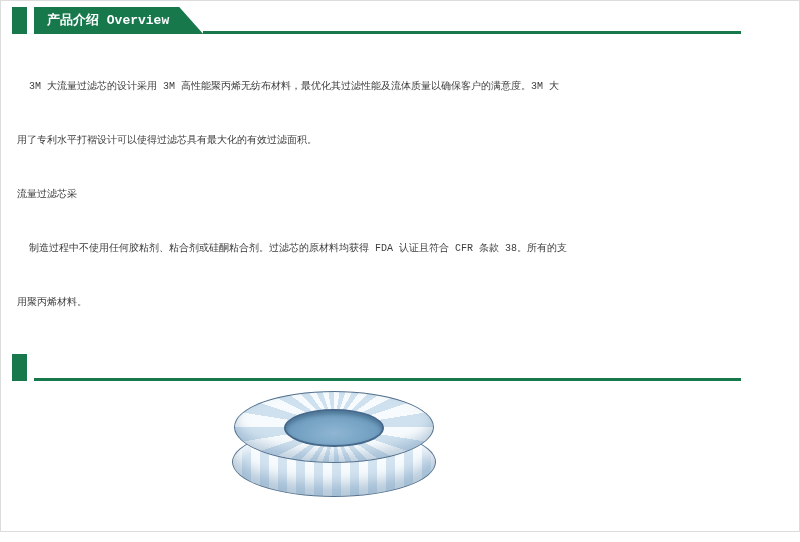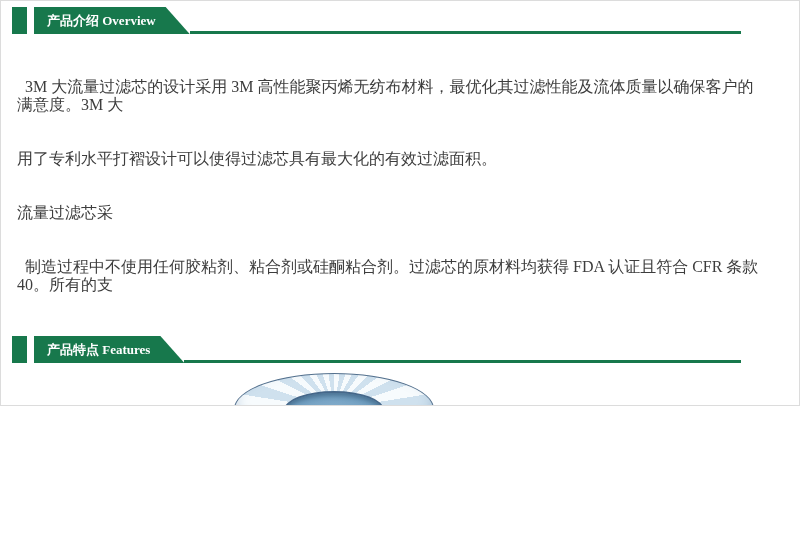"产品介绍 Overview" .page { font-family: Liberation Serif, serif -> Liberation Mono, monospace; height: 406px -> 532px }
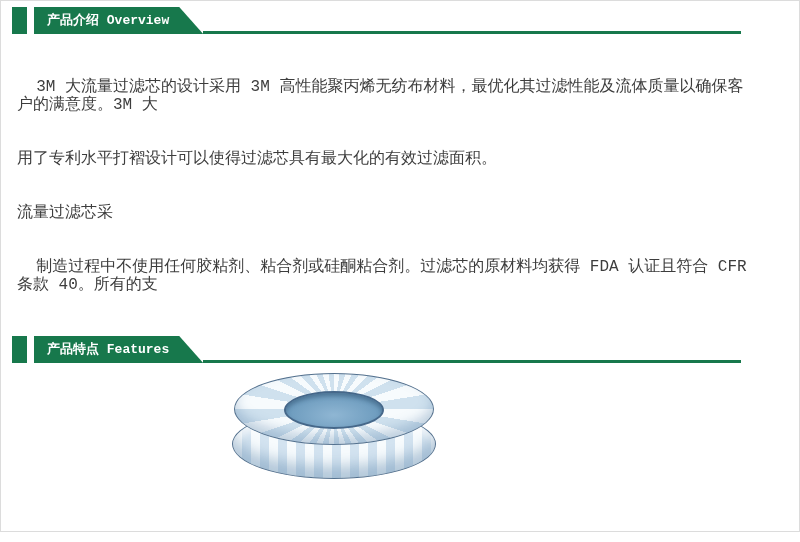"3M 大流量过滤芯的设计采用 3M" .para { font-size: 16px -> 10px }
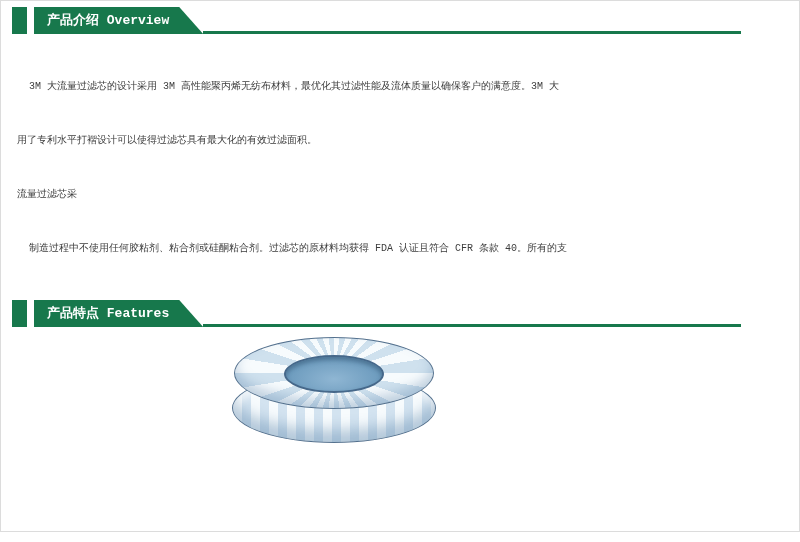"制造过程中不使用任何胶粘剂、粘合剂或硅酮粘合剂。过滤芯的原材料均获得 FDA" div.line { text: 40 -> 38 }
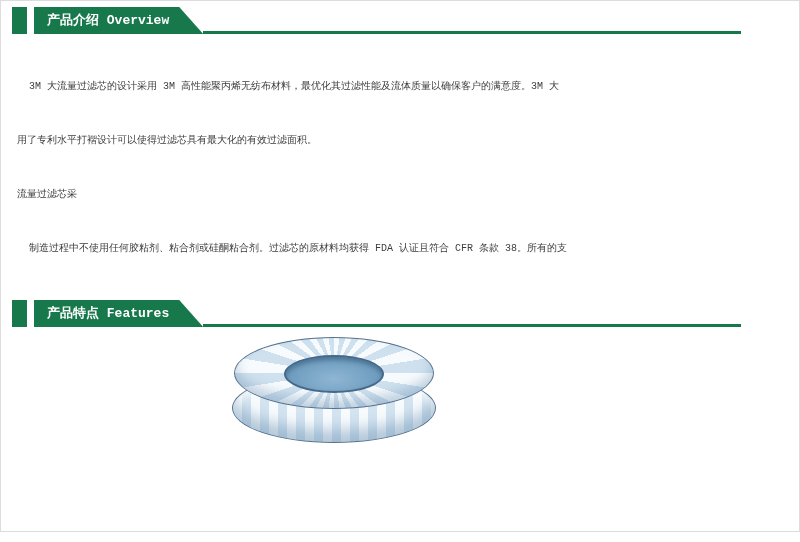"用聚丙烯材料。" div.line { html: none -> <div>用聚丙烯材料。</div> }
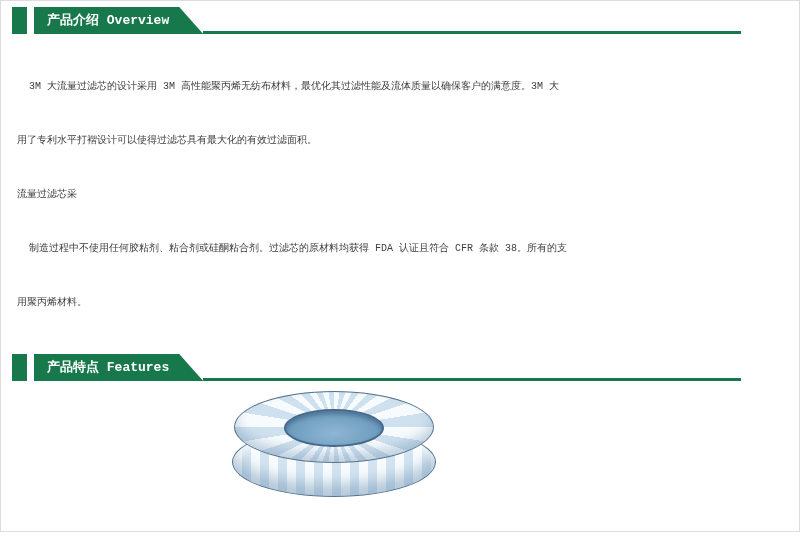"产品特点 Features" div.banner-shape { html: <div>产品特点 Features</div> -> none }
